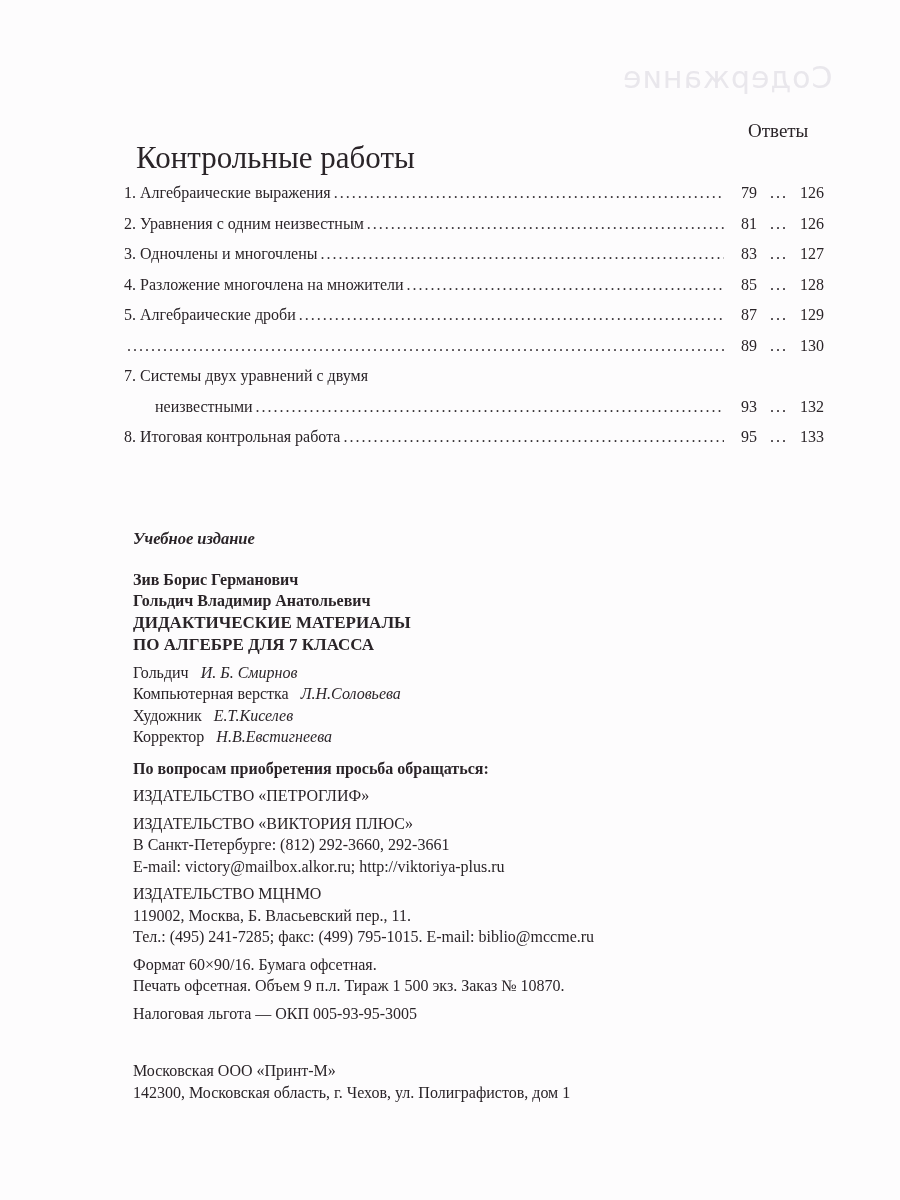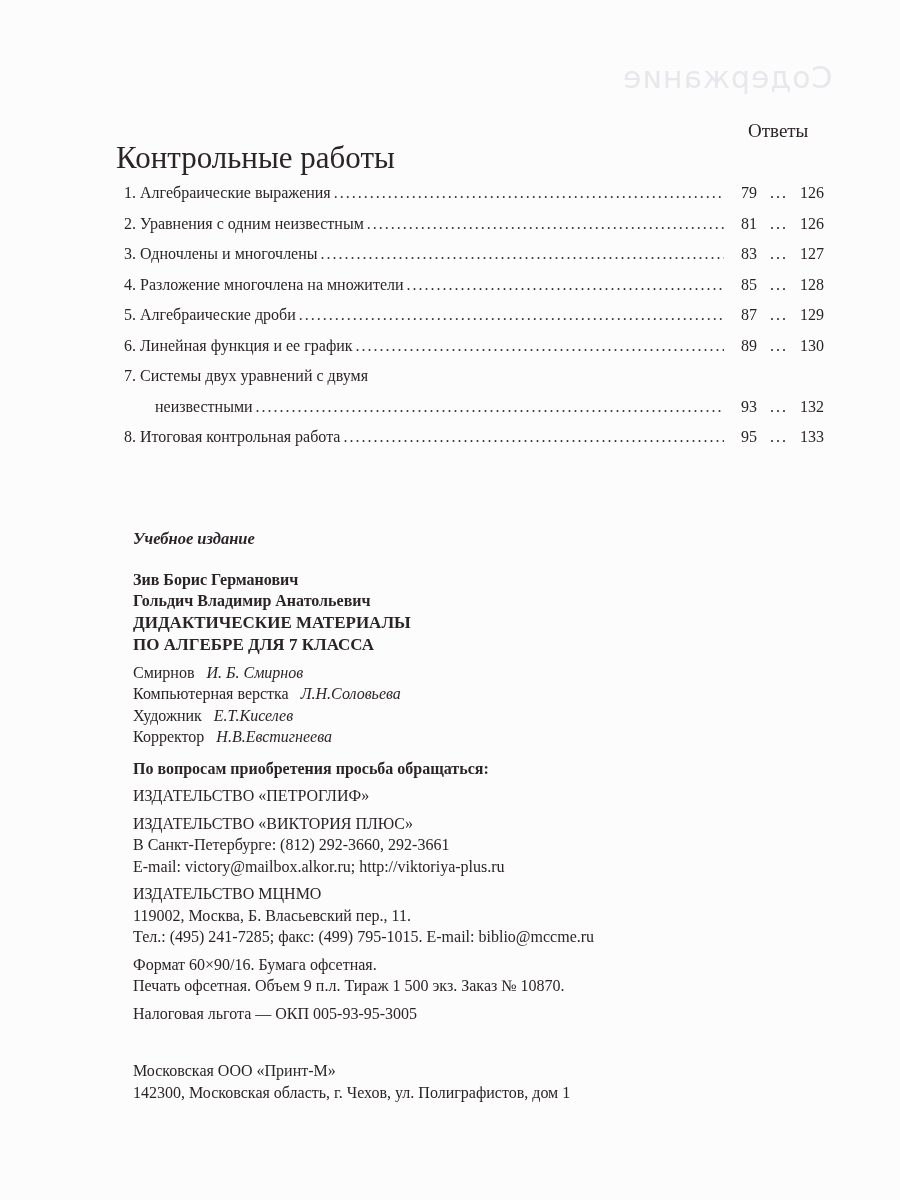"Контрольные работы" .toc-title { left: 116px -> 136px }
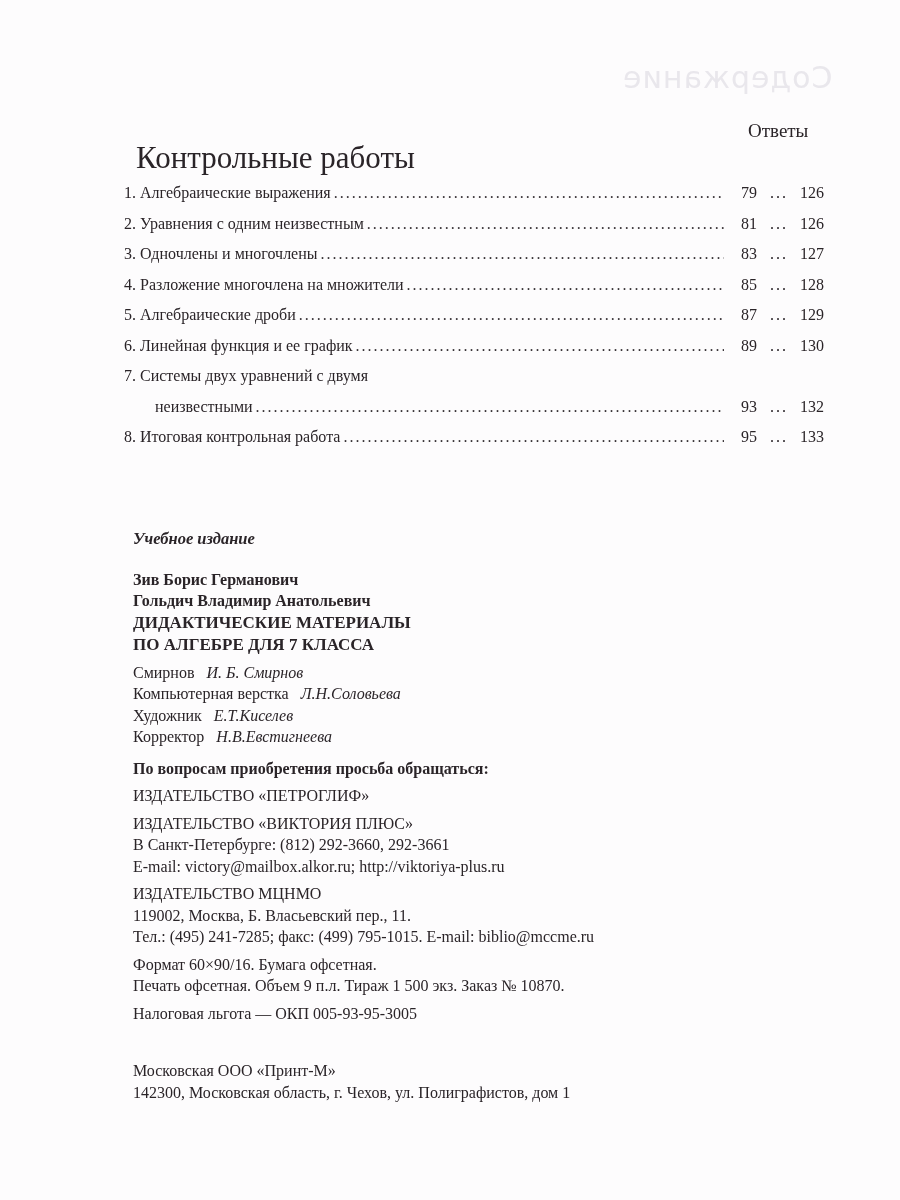"6. Линейная функция и ее" span.toc-label { html: <span>6. Линейная функция и ее график</span> -> none }
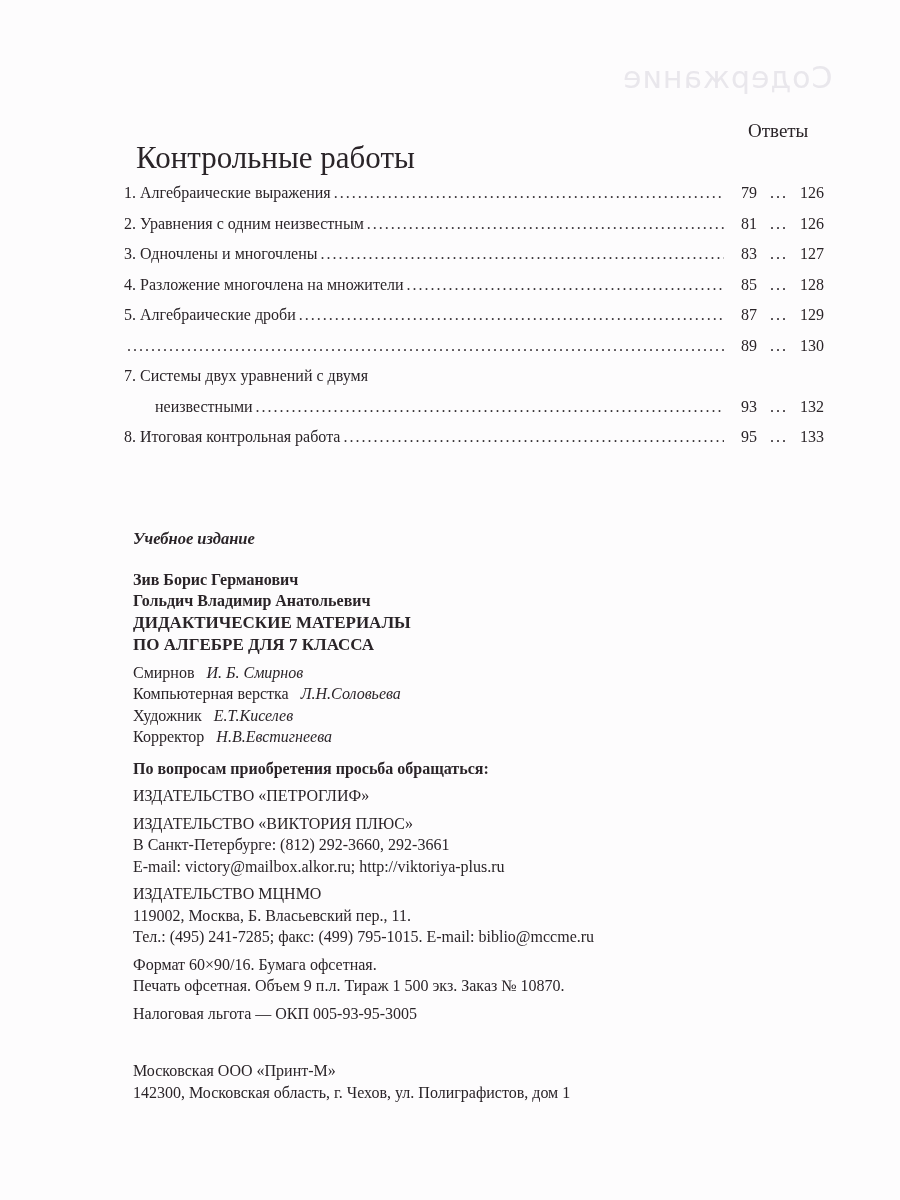"Смирнов" span { text: Смирнов -> Гольдич }
